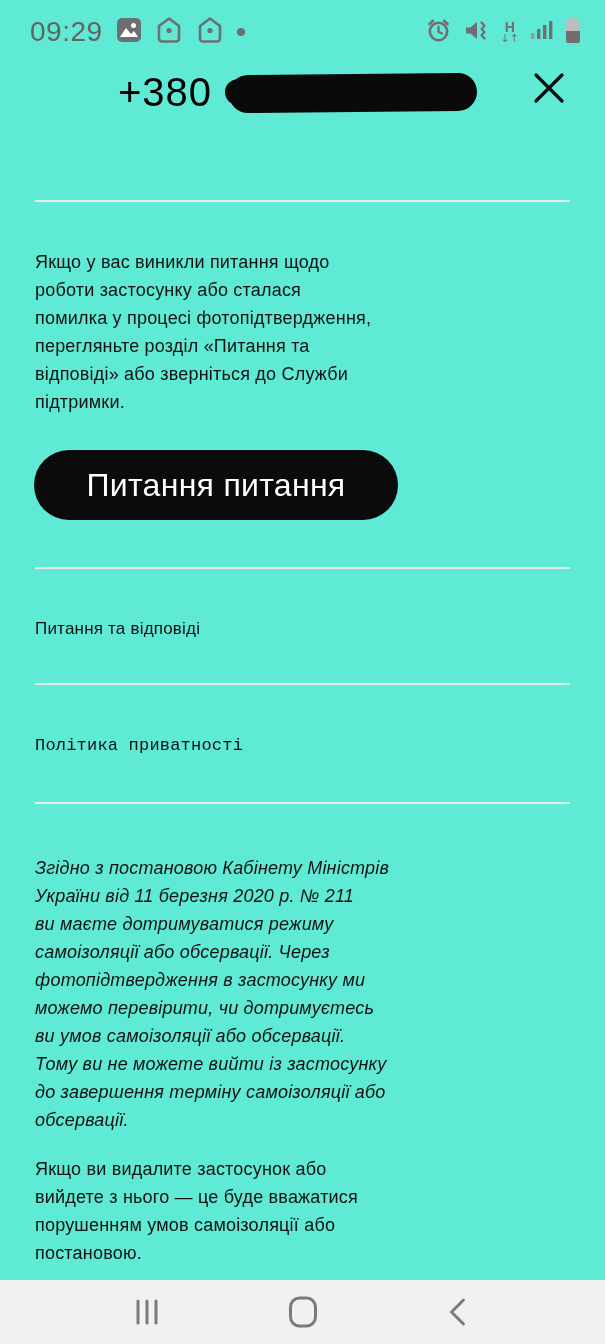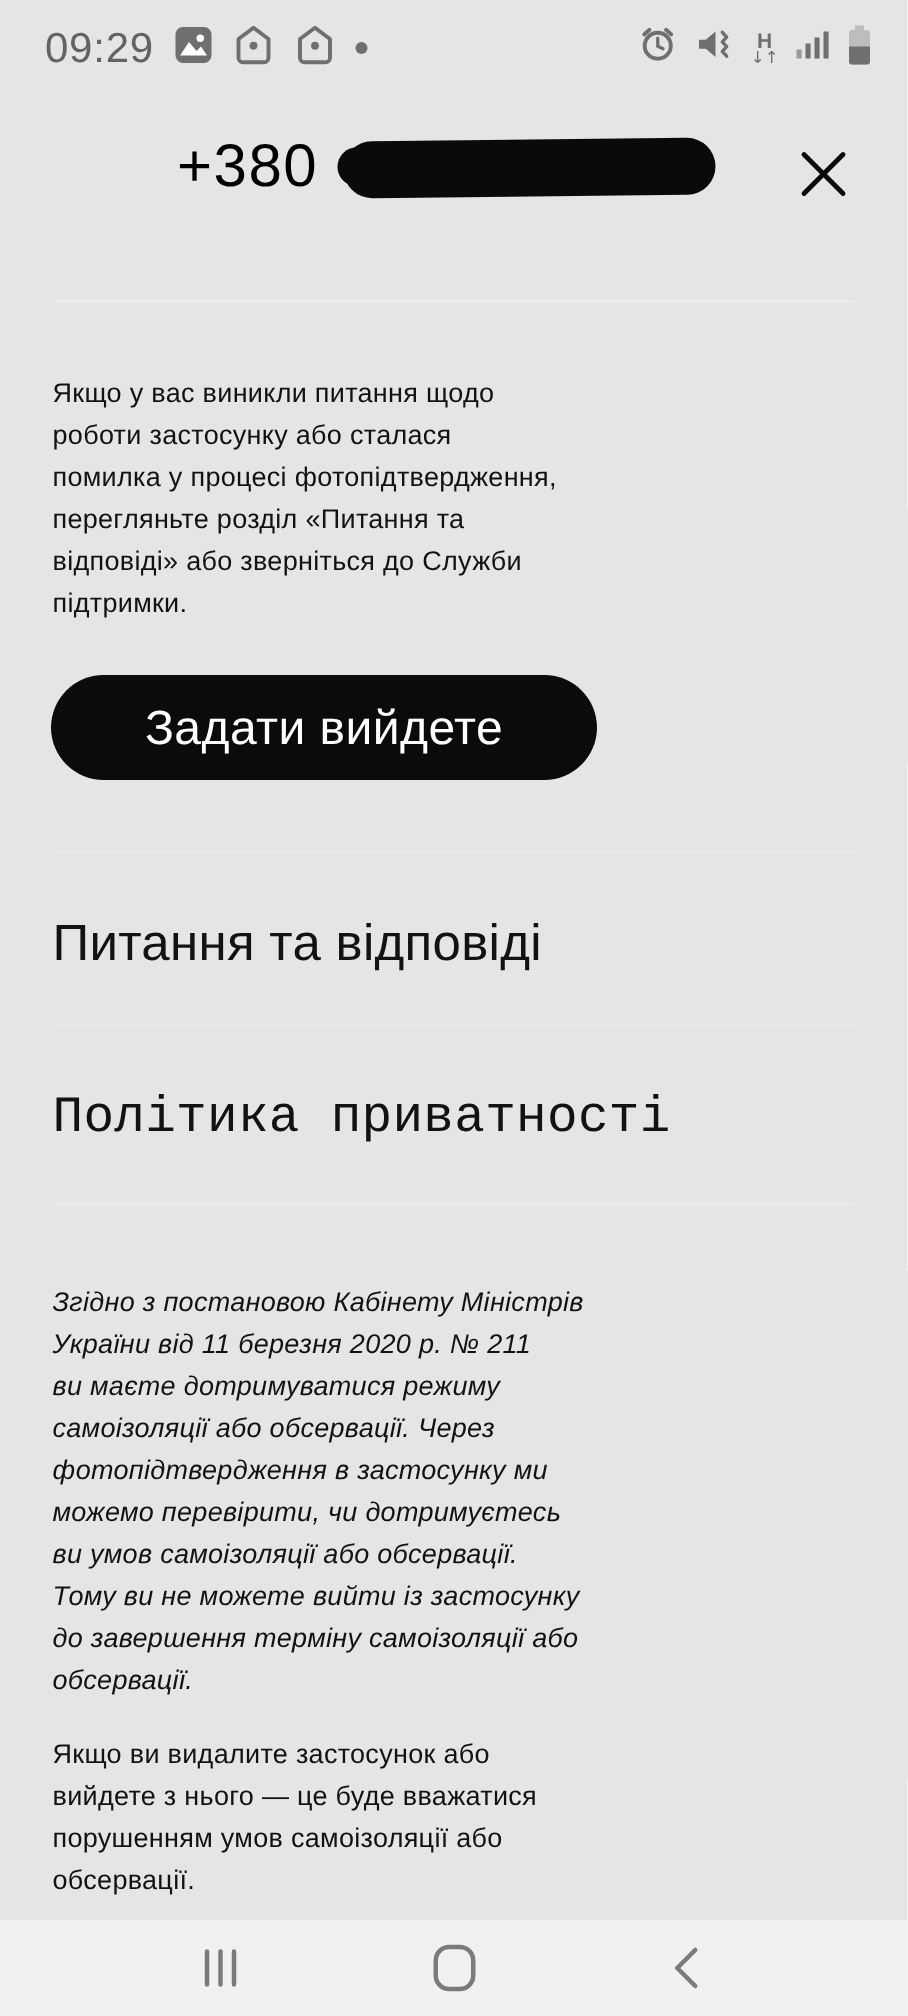"09:29" .screen { background: #e5e5e5 -> #5eead4 }
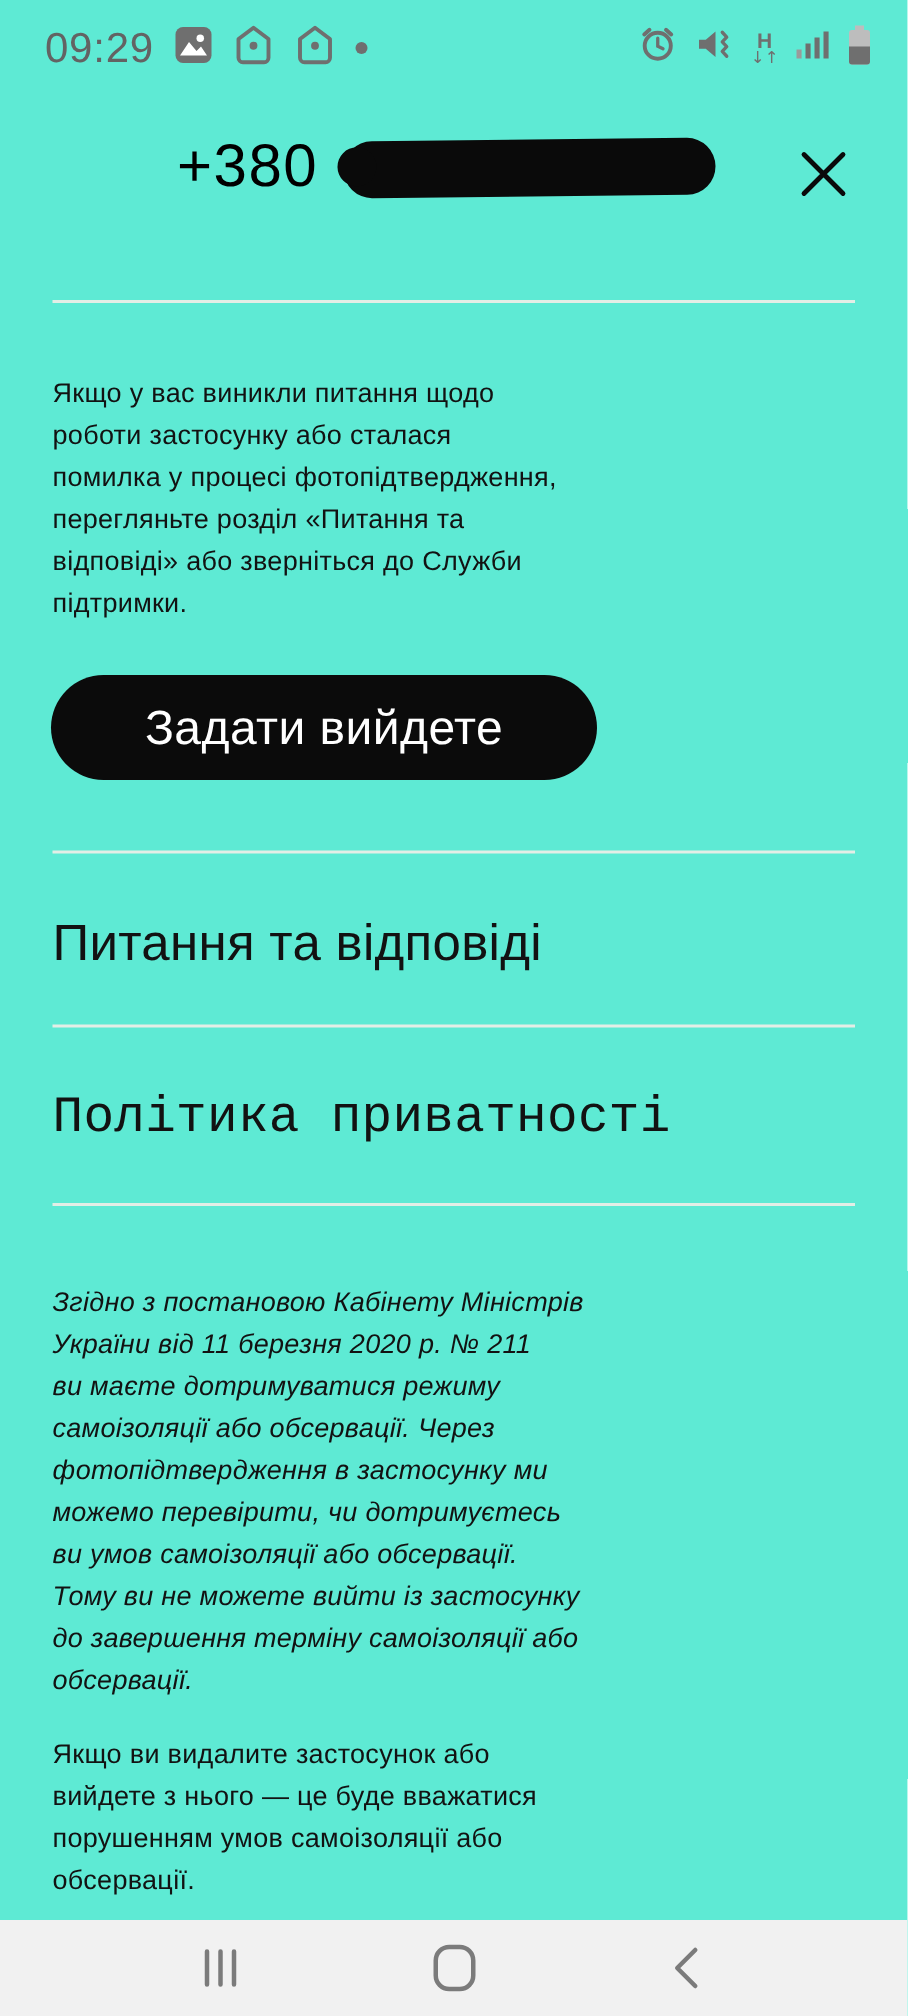"+380" .header { align-items: flex-end -> flex-start }
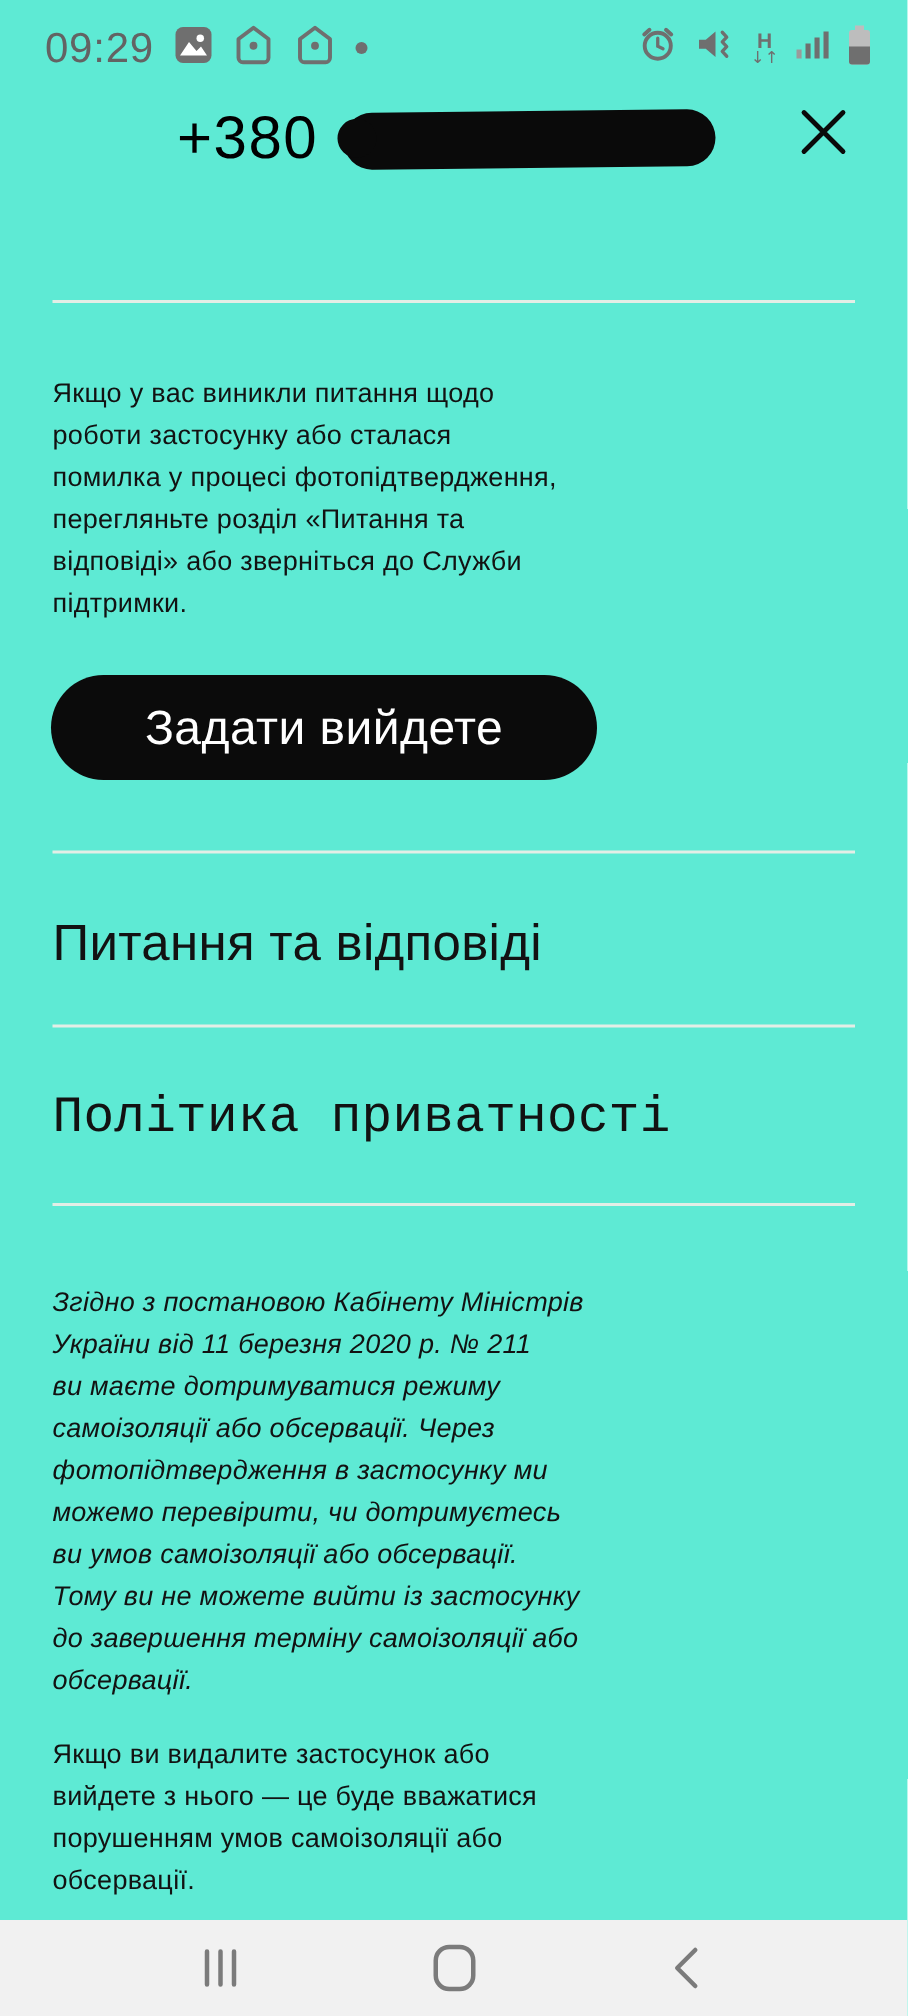"Задати вийдете" button.ask-button { text: Задати вийдете -> Питання питання }
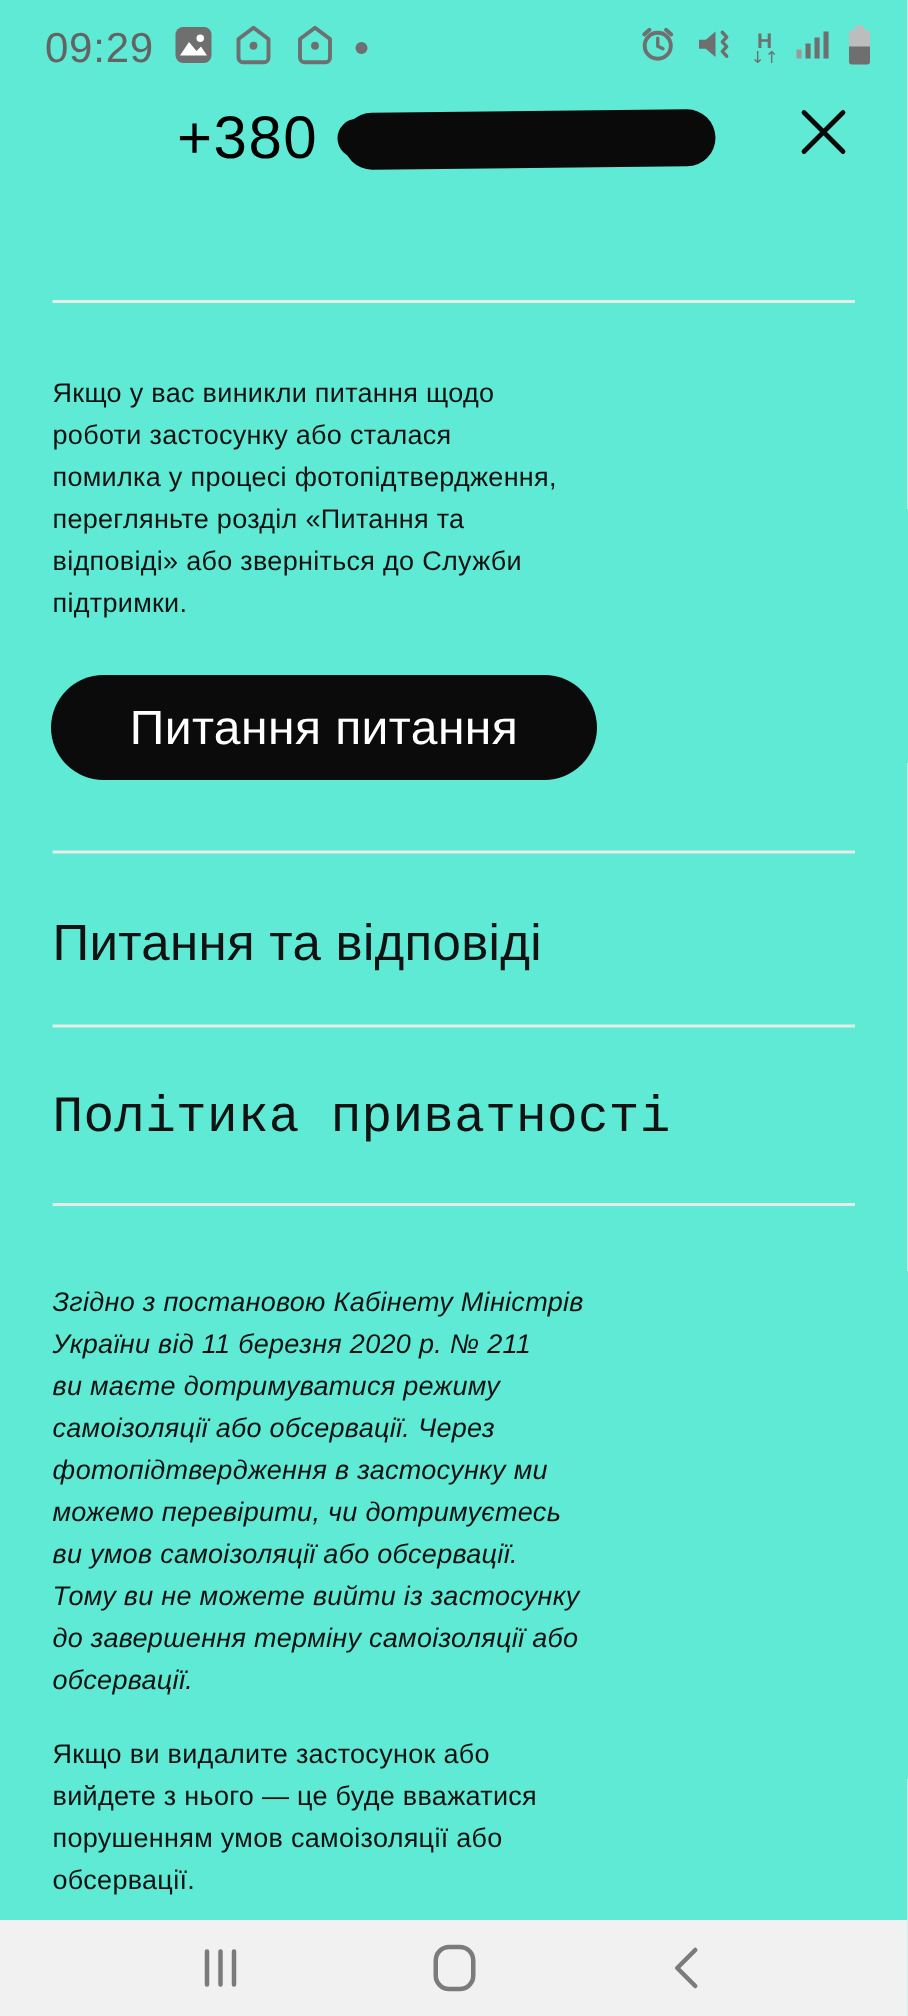"Питання та відповіді" .menu-link { font-size: 34px -> 17px }
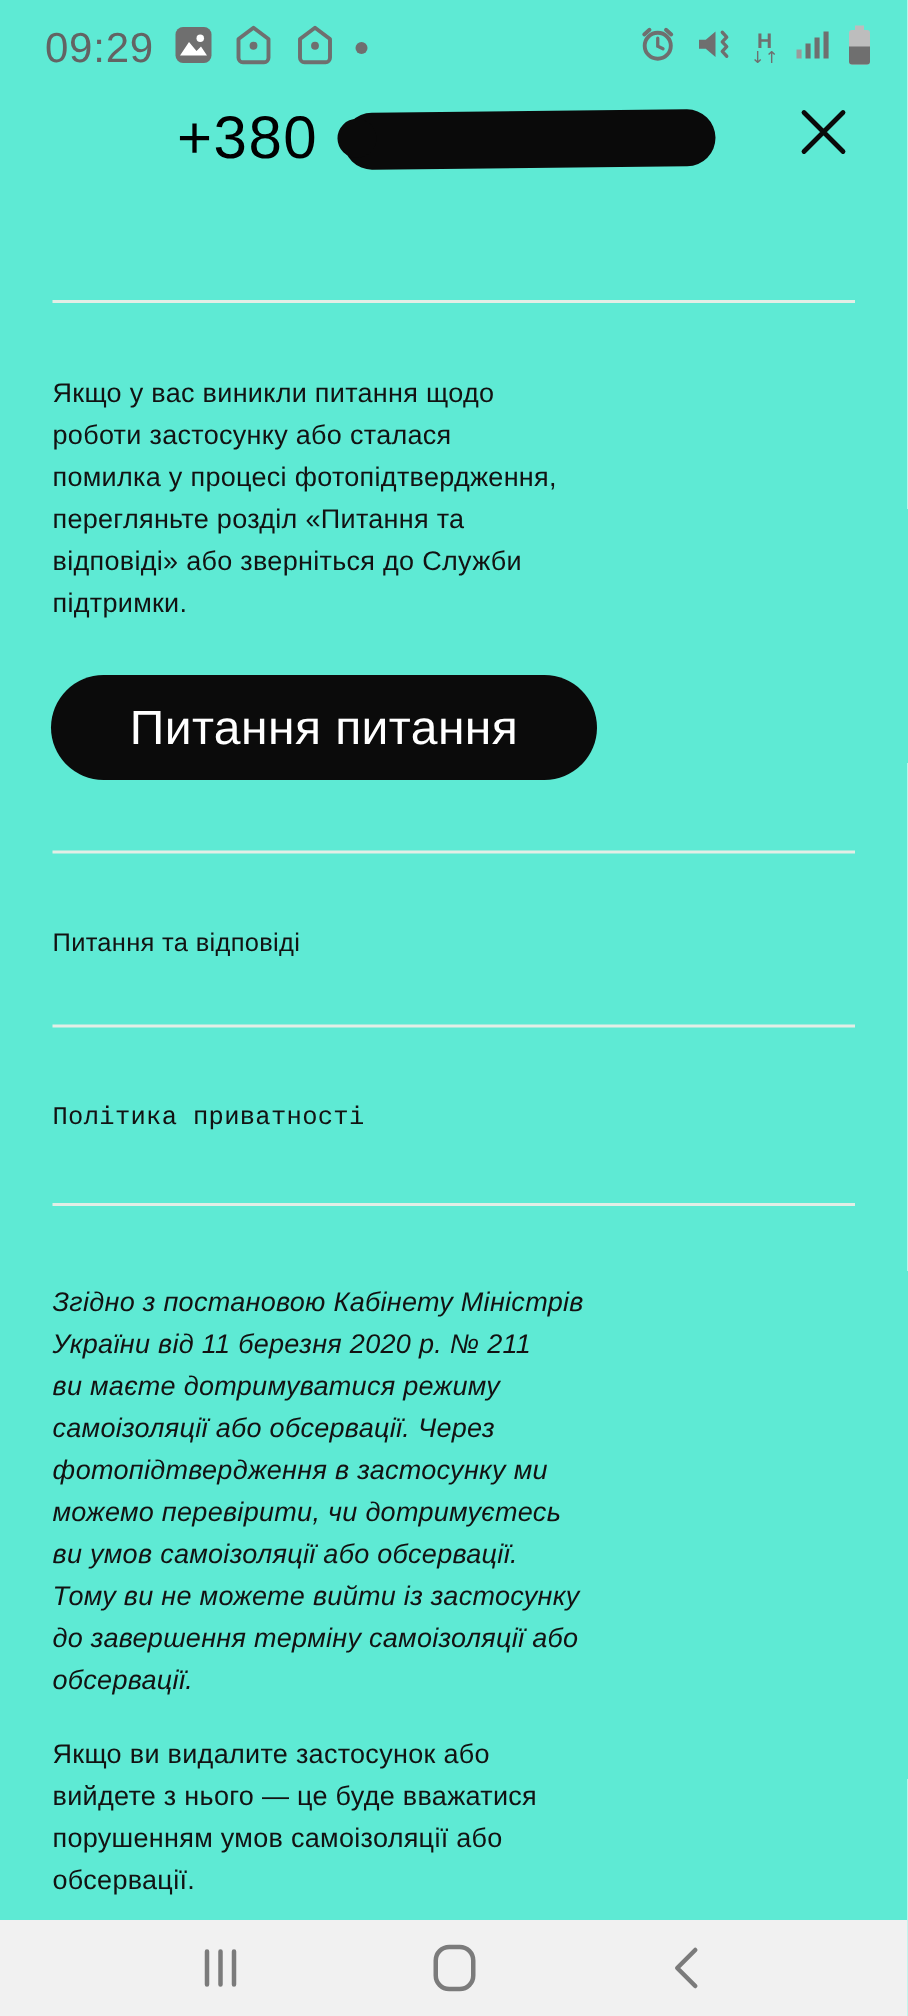"Якщо ви видалите застосунок або" p.para { text: обсервації -> постановою }
